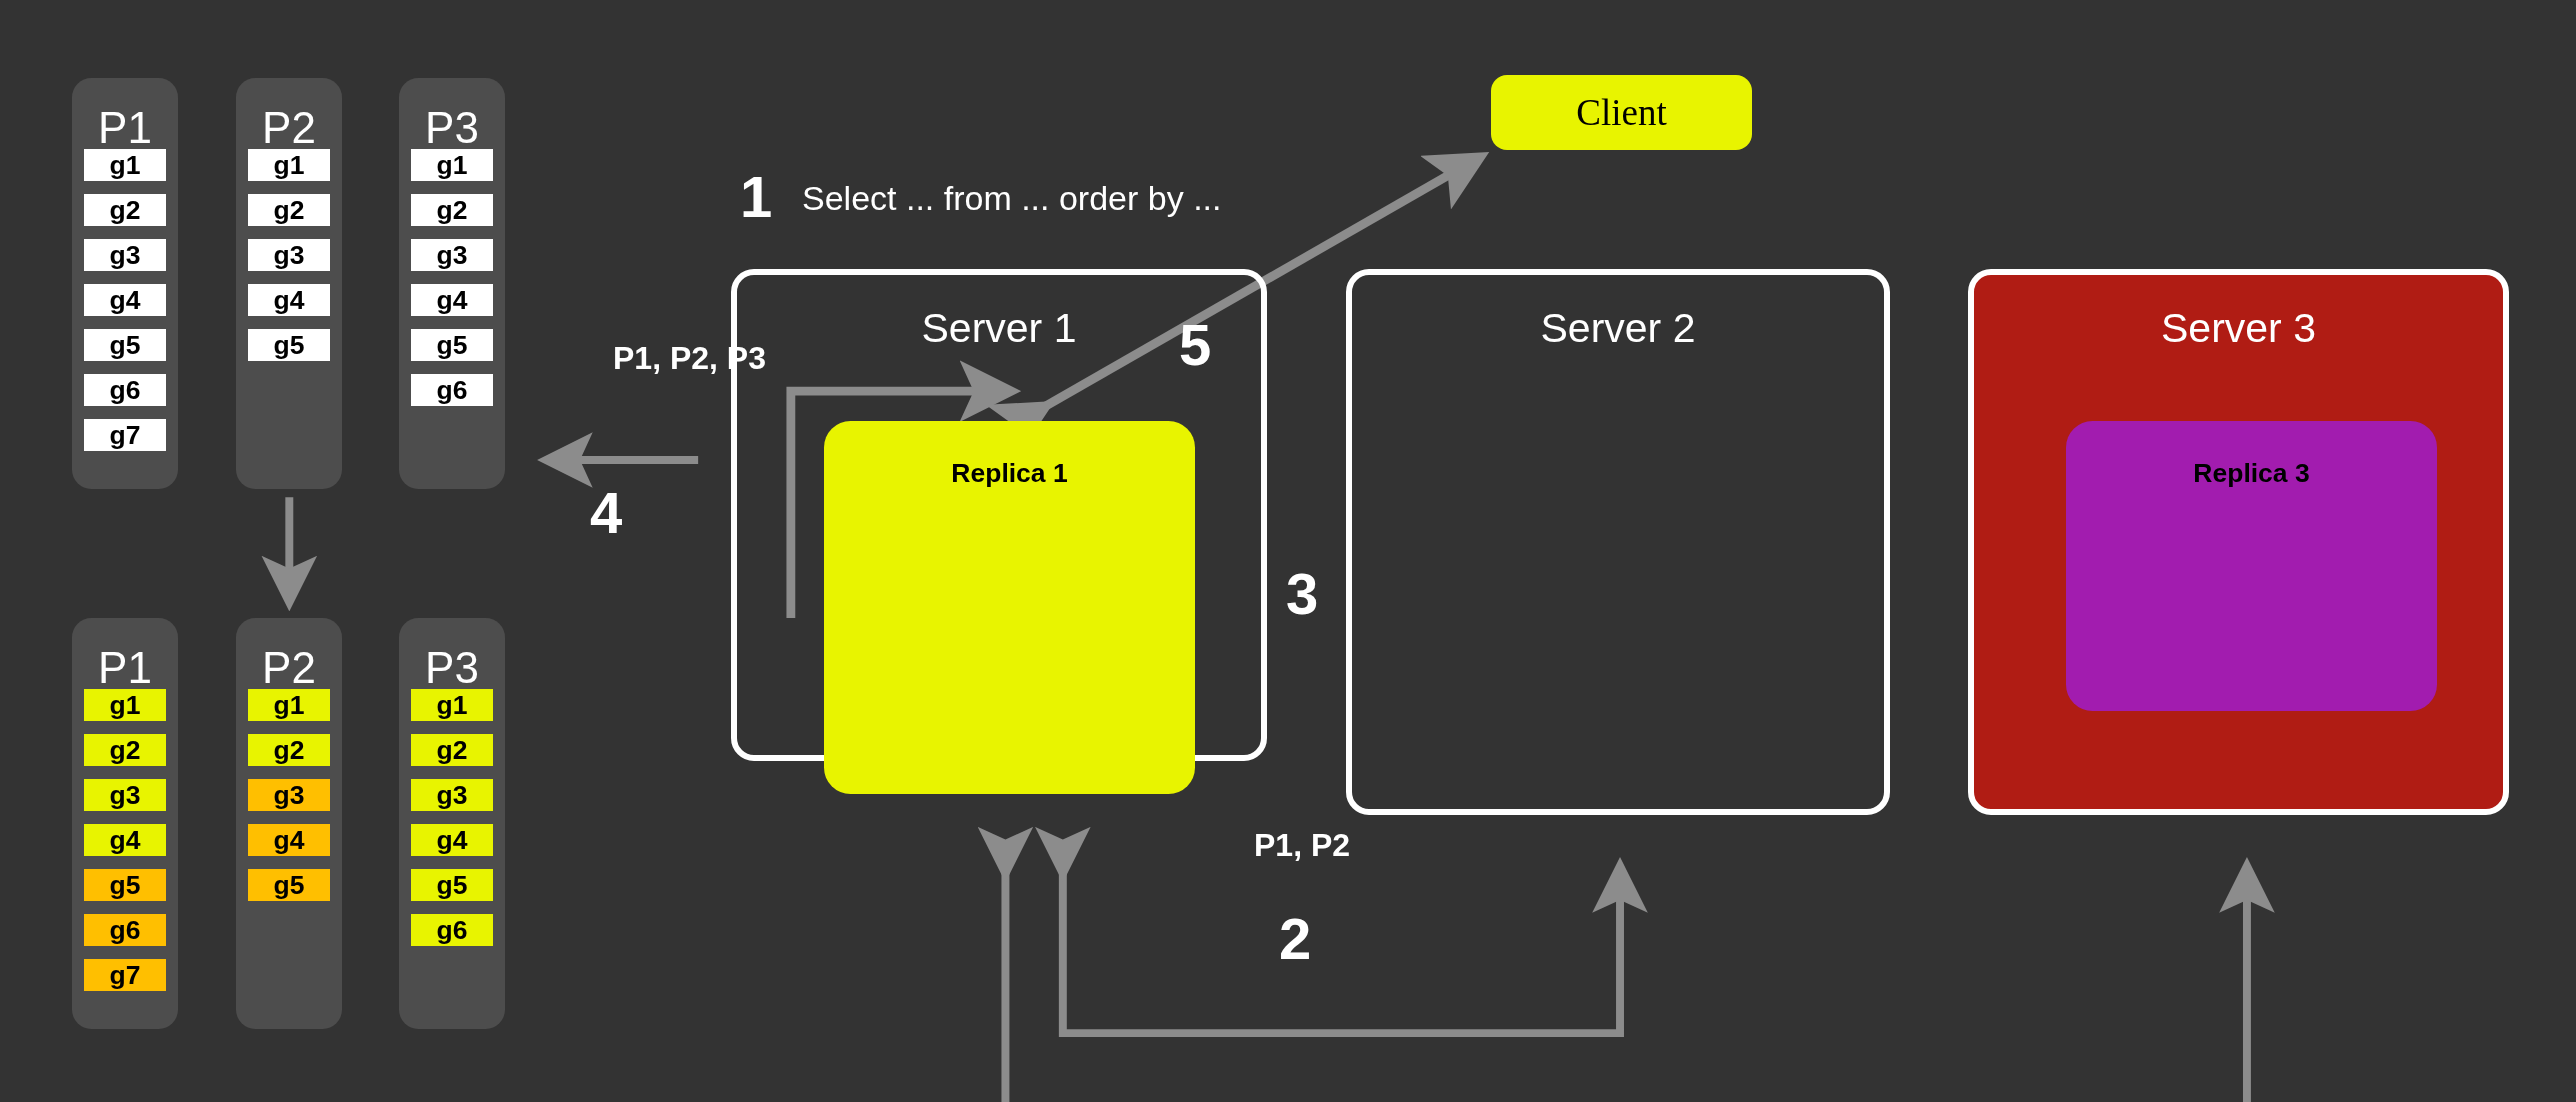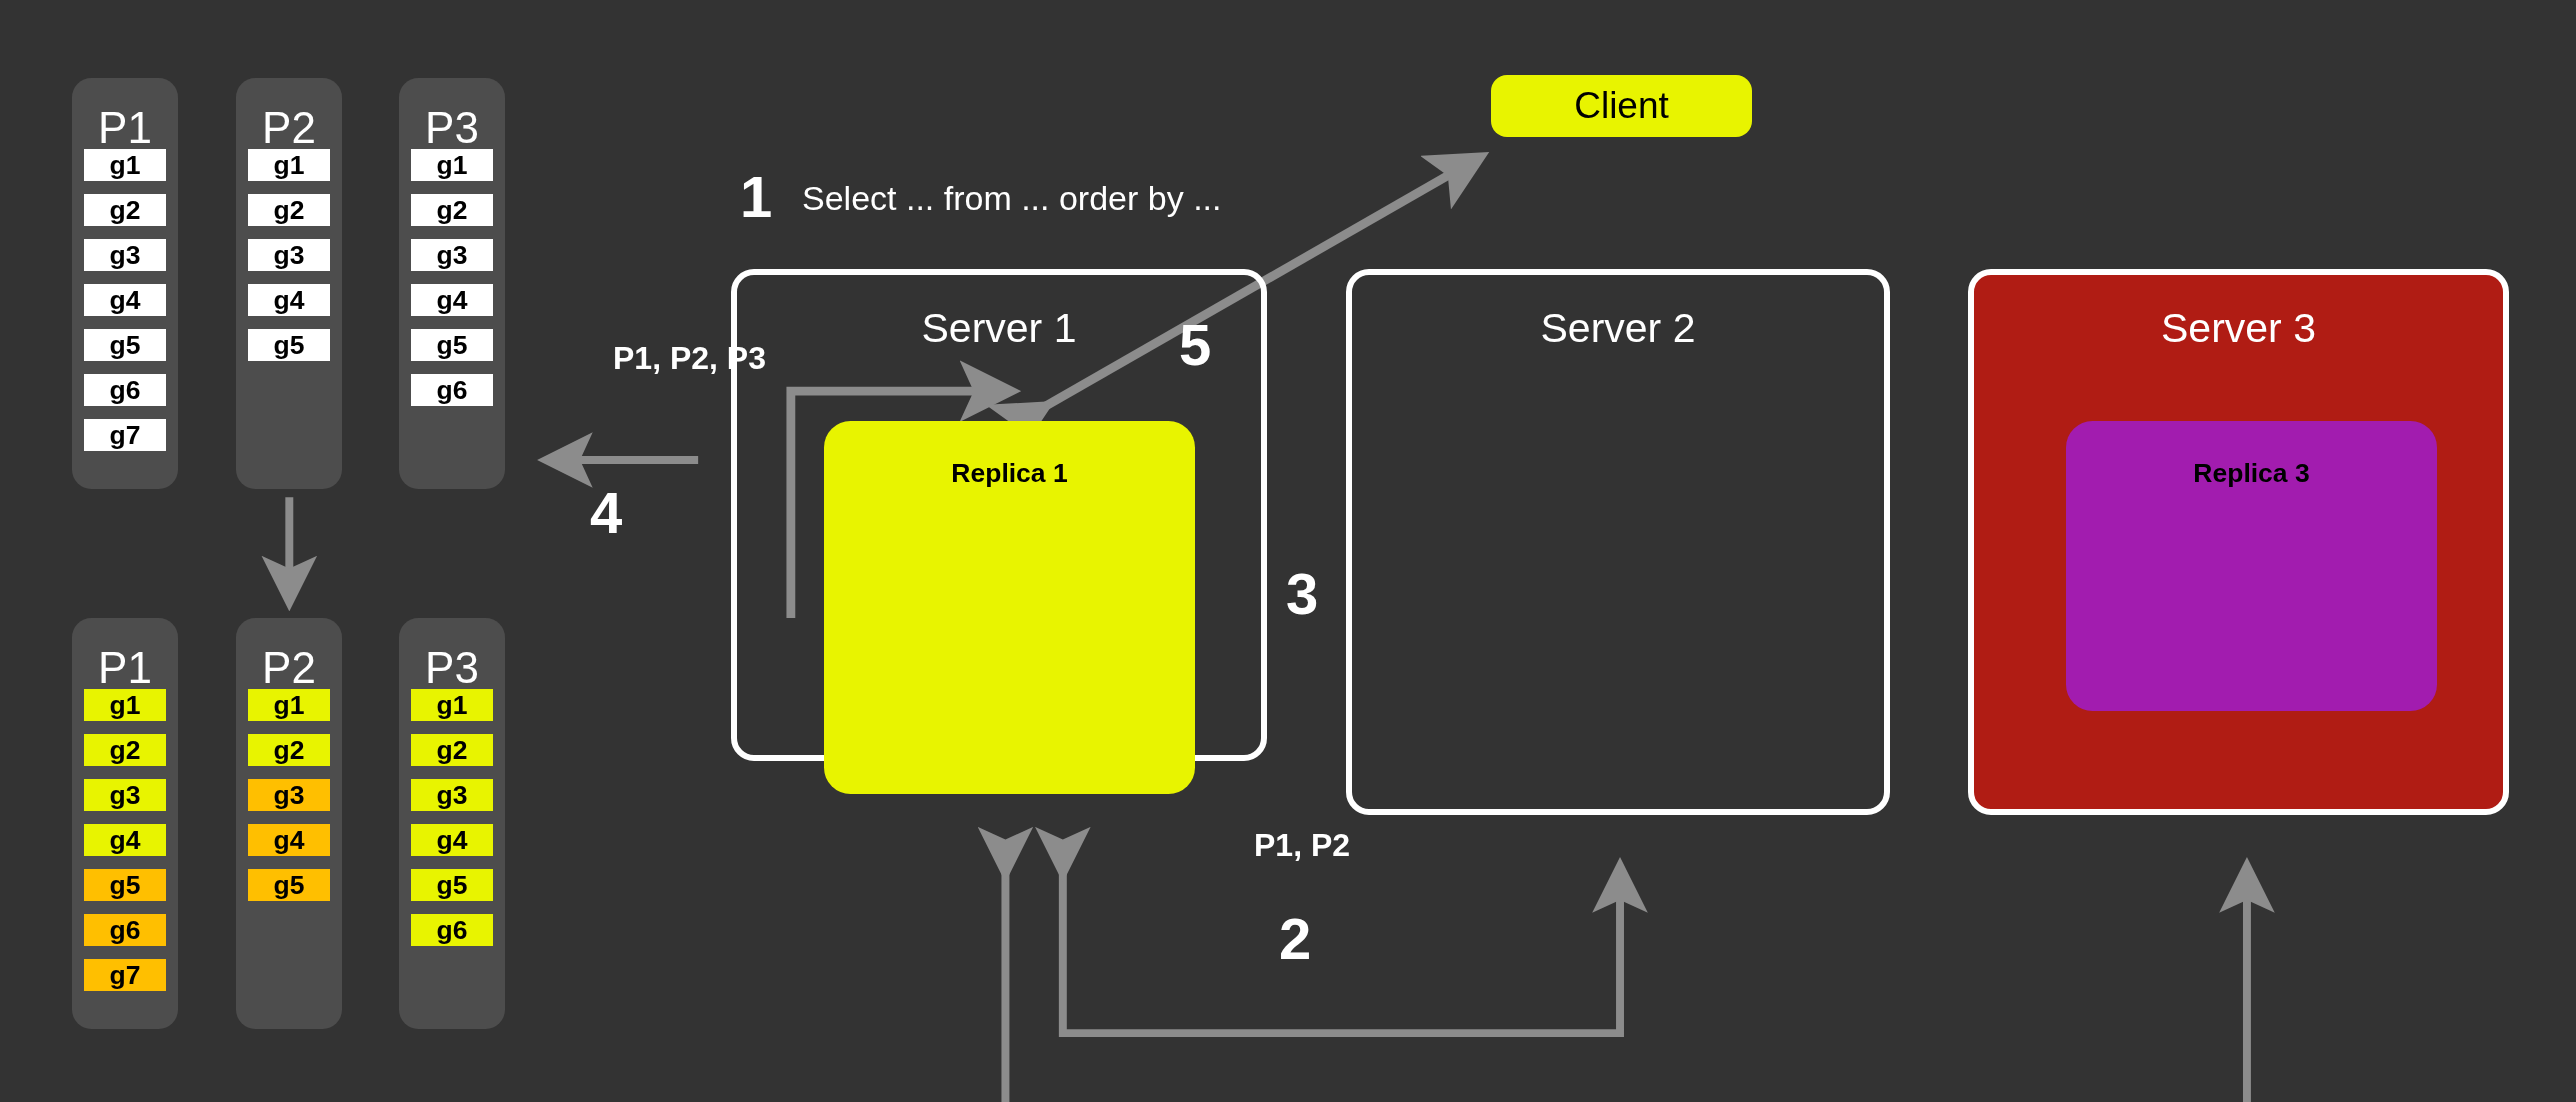"Client" div.client { font-family: none -> Liberation Serif, serif; height: 62px -> 75px }
